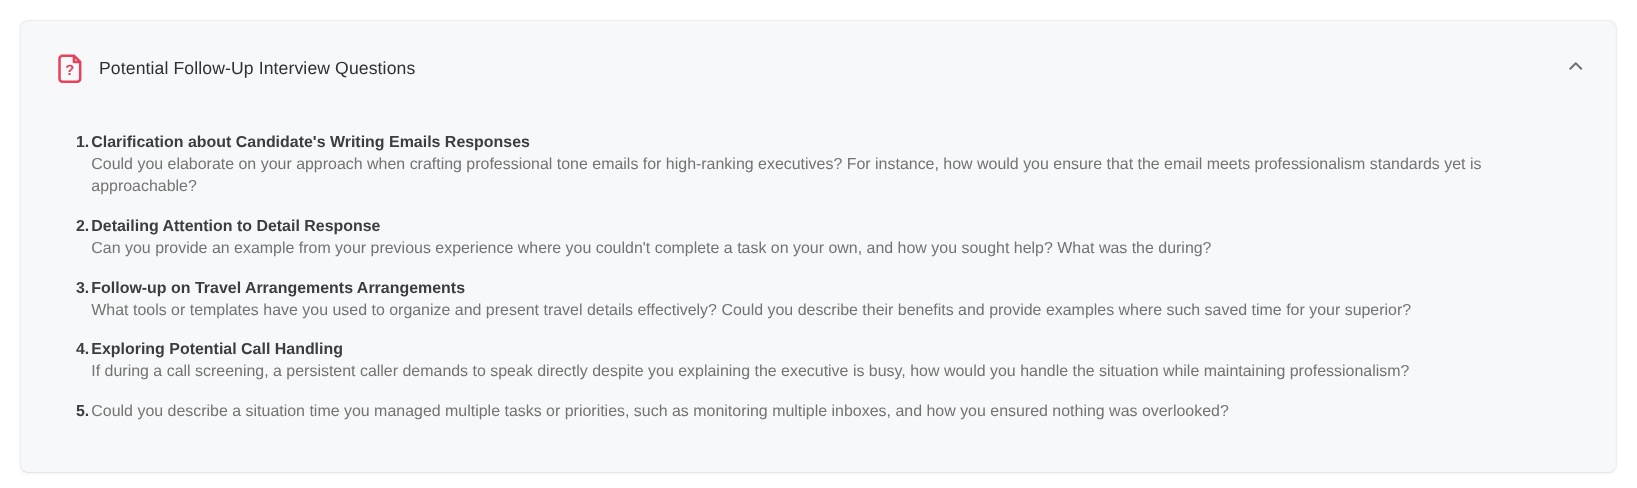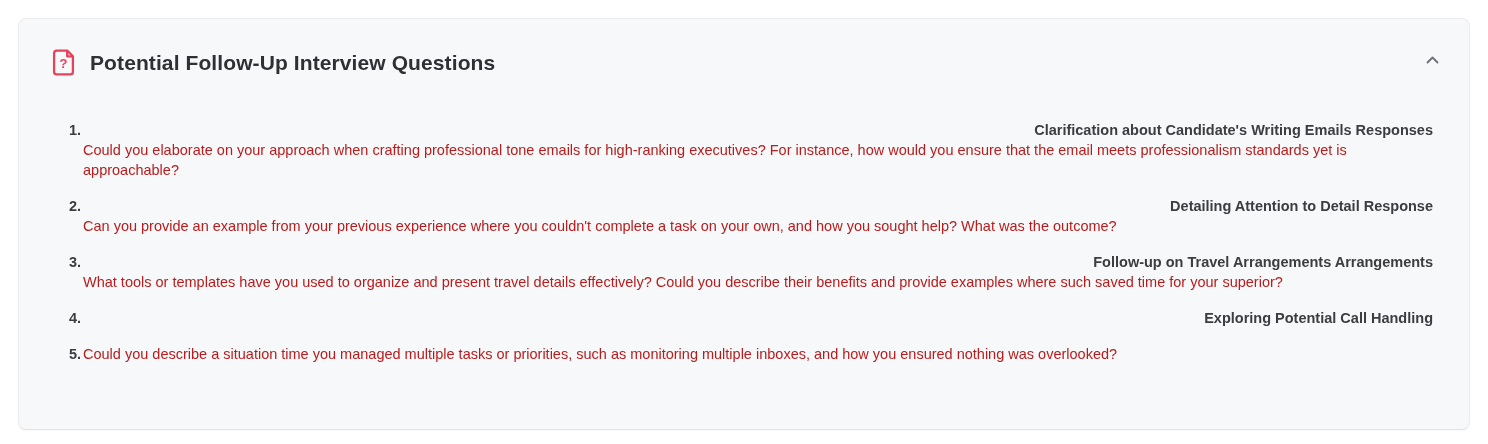"Potential Follow-Up Interview Questions" .header-title { font-size: 21px -> 16px; font-weight: 700 -> 400 }
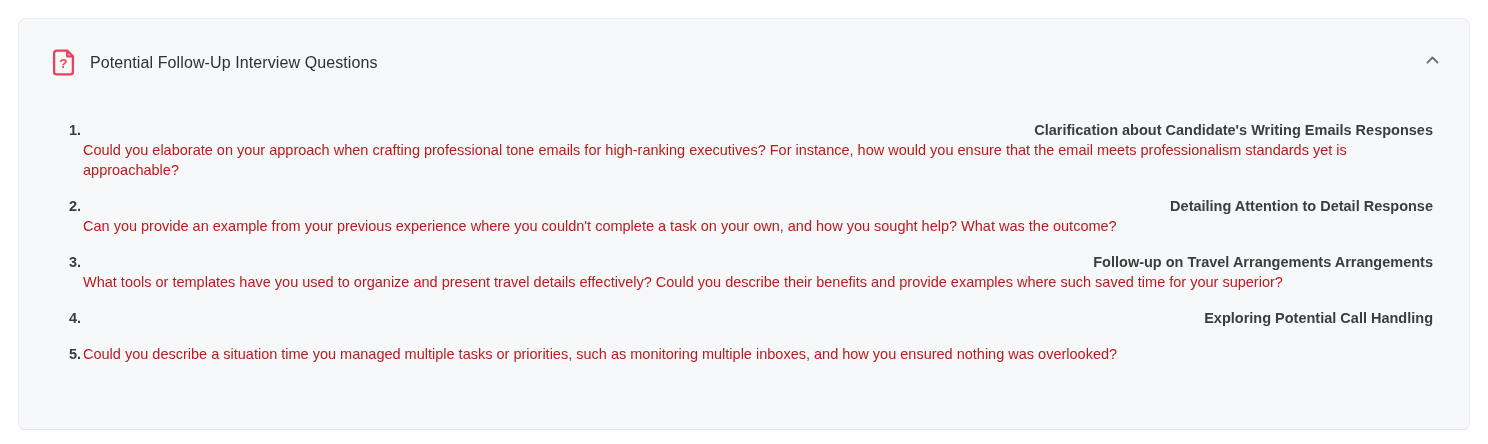"Clarification about Candidate's Writing" .q-title { text-align: right -> none }
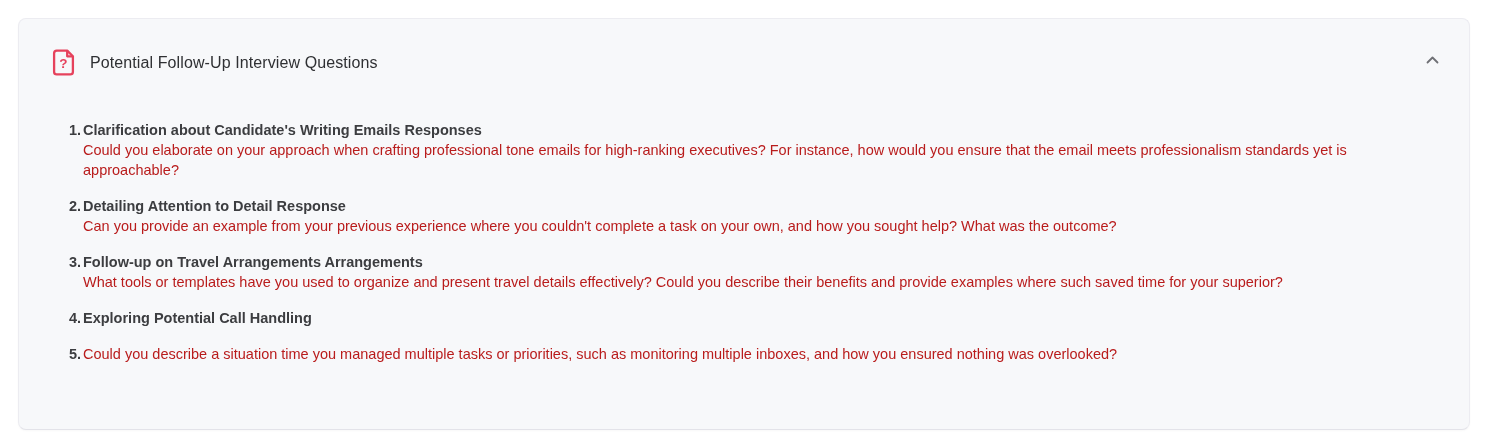"Could you elaborate on your" .q-body { color: #b91c1c -> #737373 }
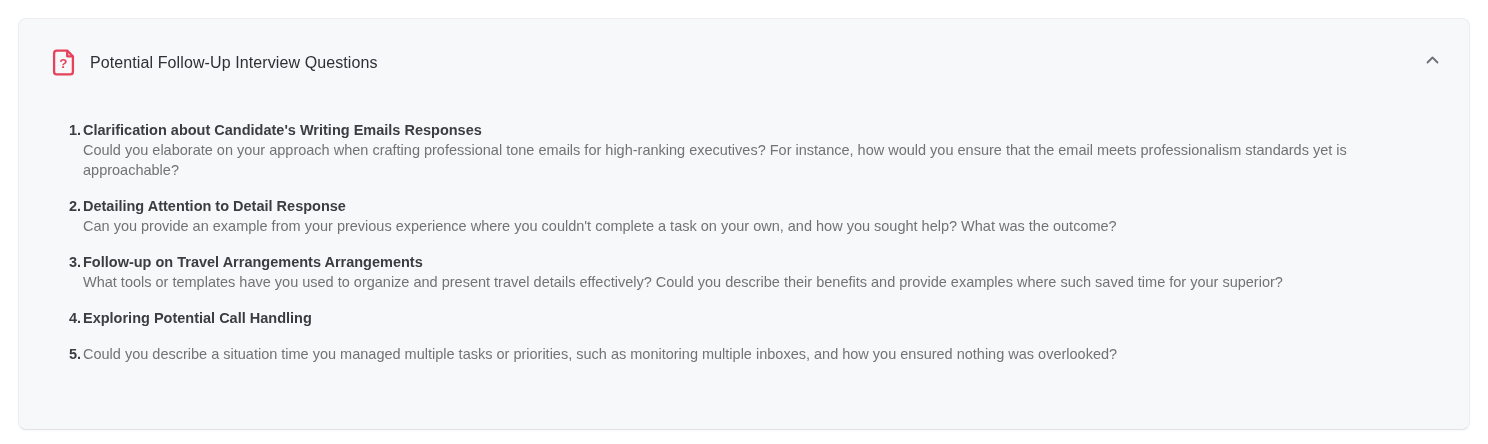"Can you provide an example" span.q-body { text: outcome -> during }
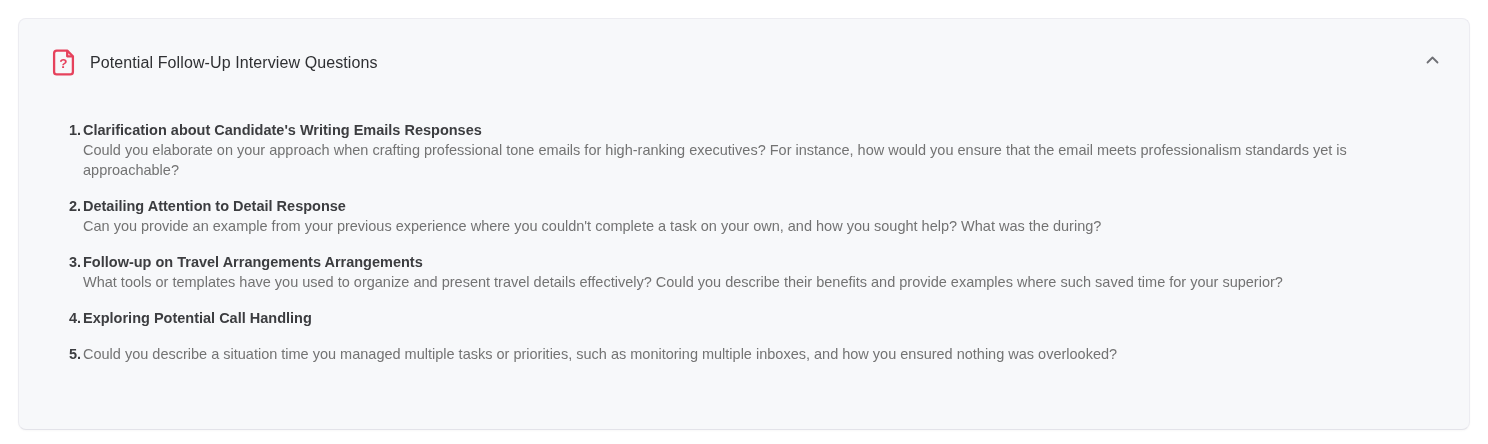"If during a call screening," span.q-body { html: none -> <span>If during a call screening, a persistent caller demands to speak directly despite you explaining the executive is busy, how would you handle the situation while maintaining professionalism?</span> }
